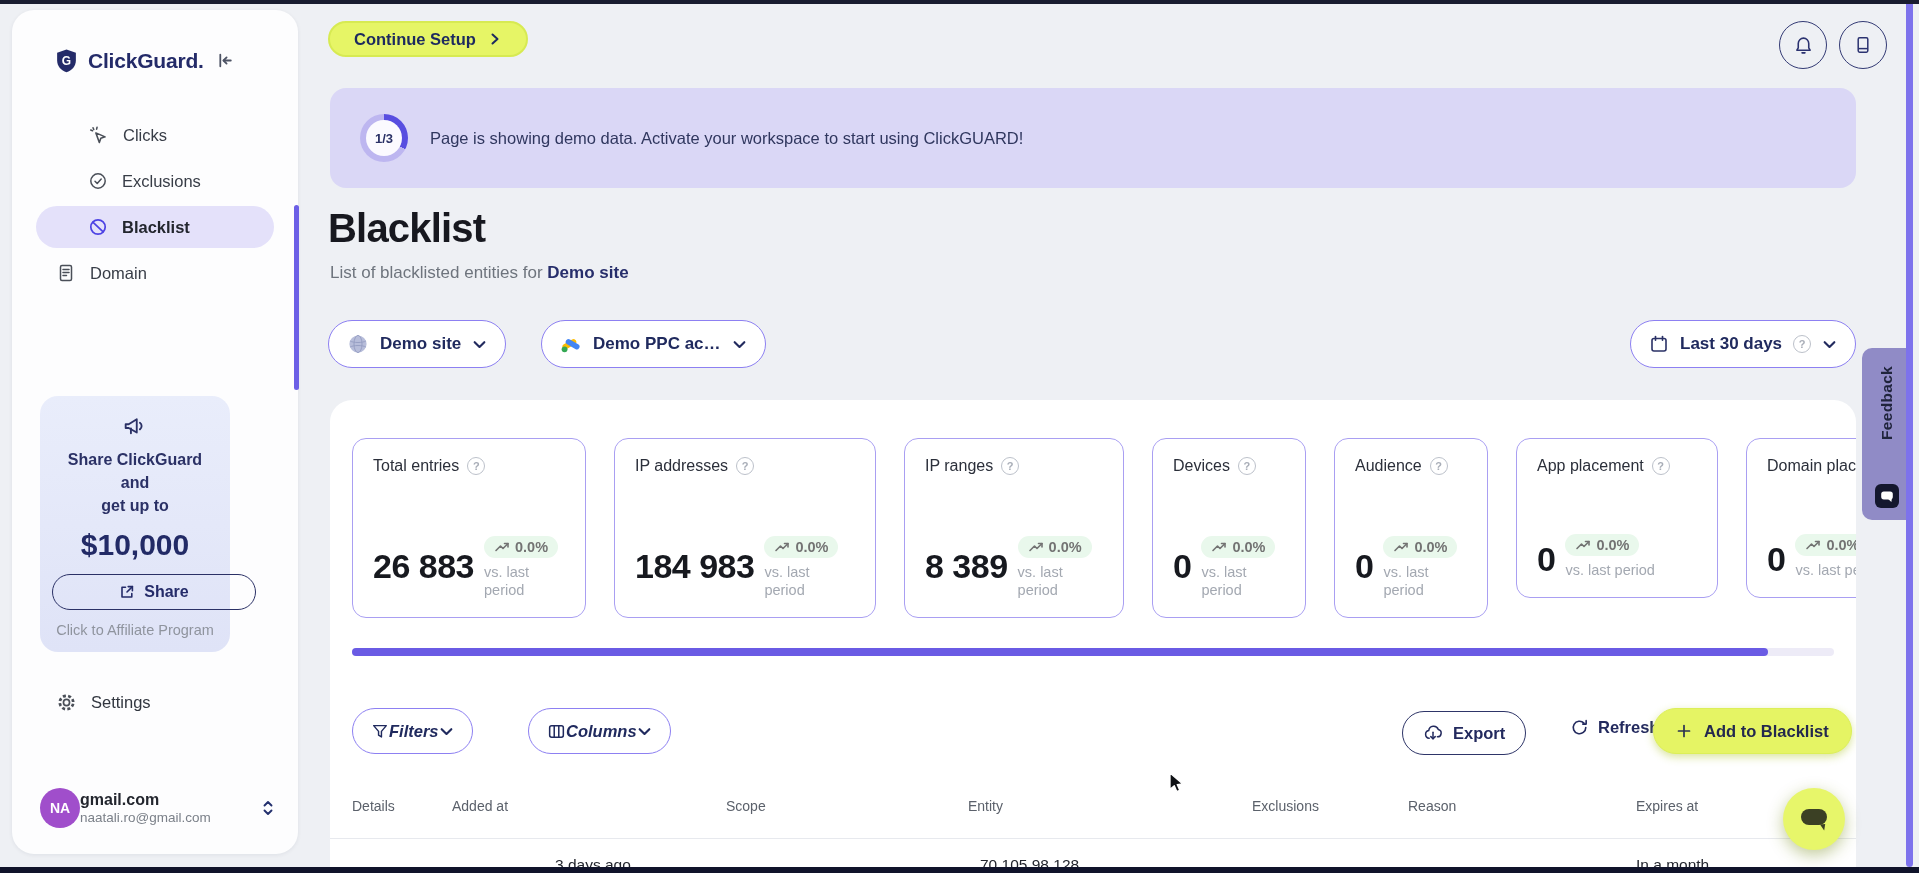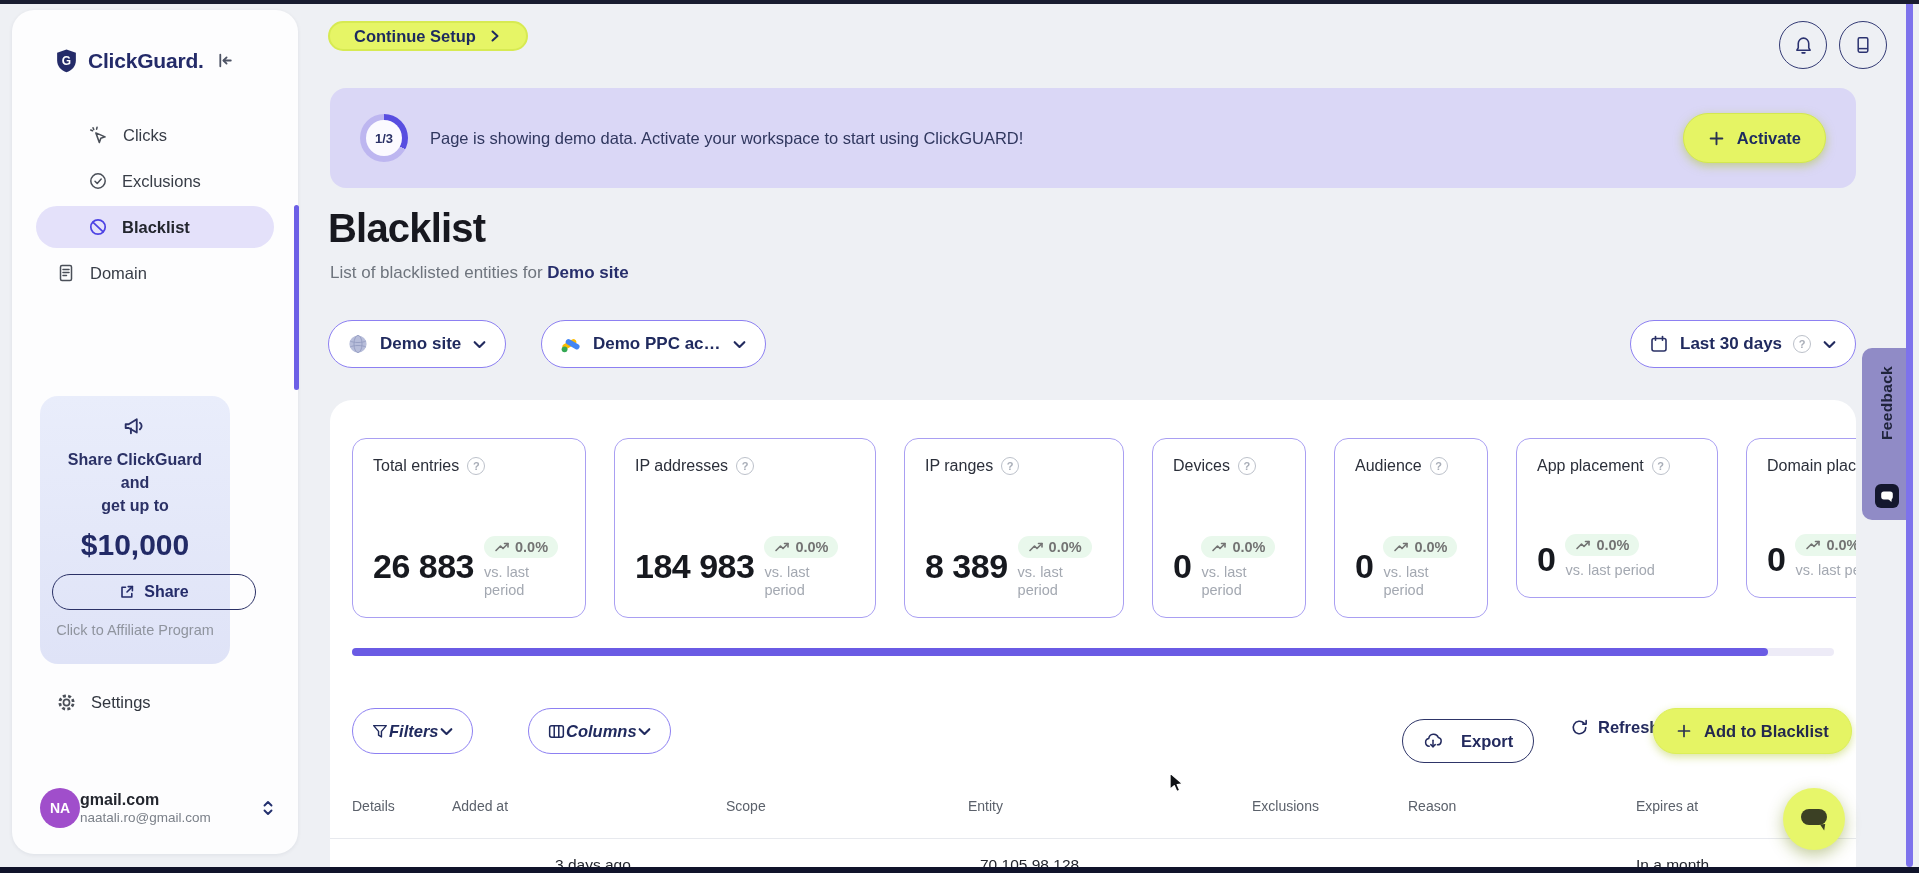"Continue Setup" .continue-btn { height: 30px -> 36px }
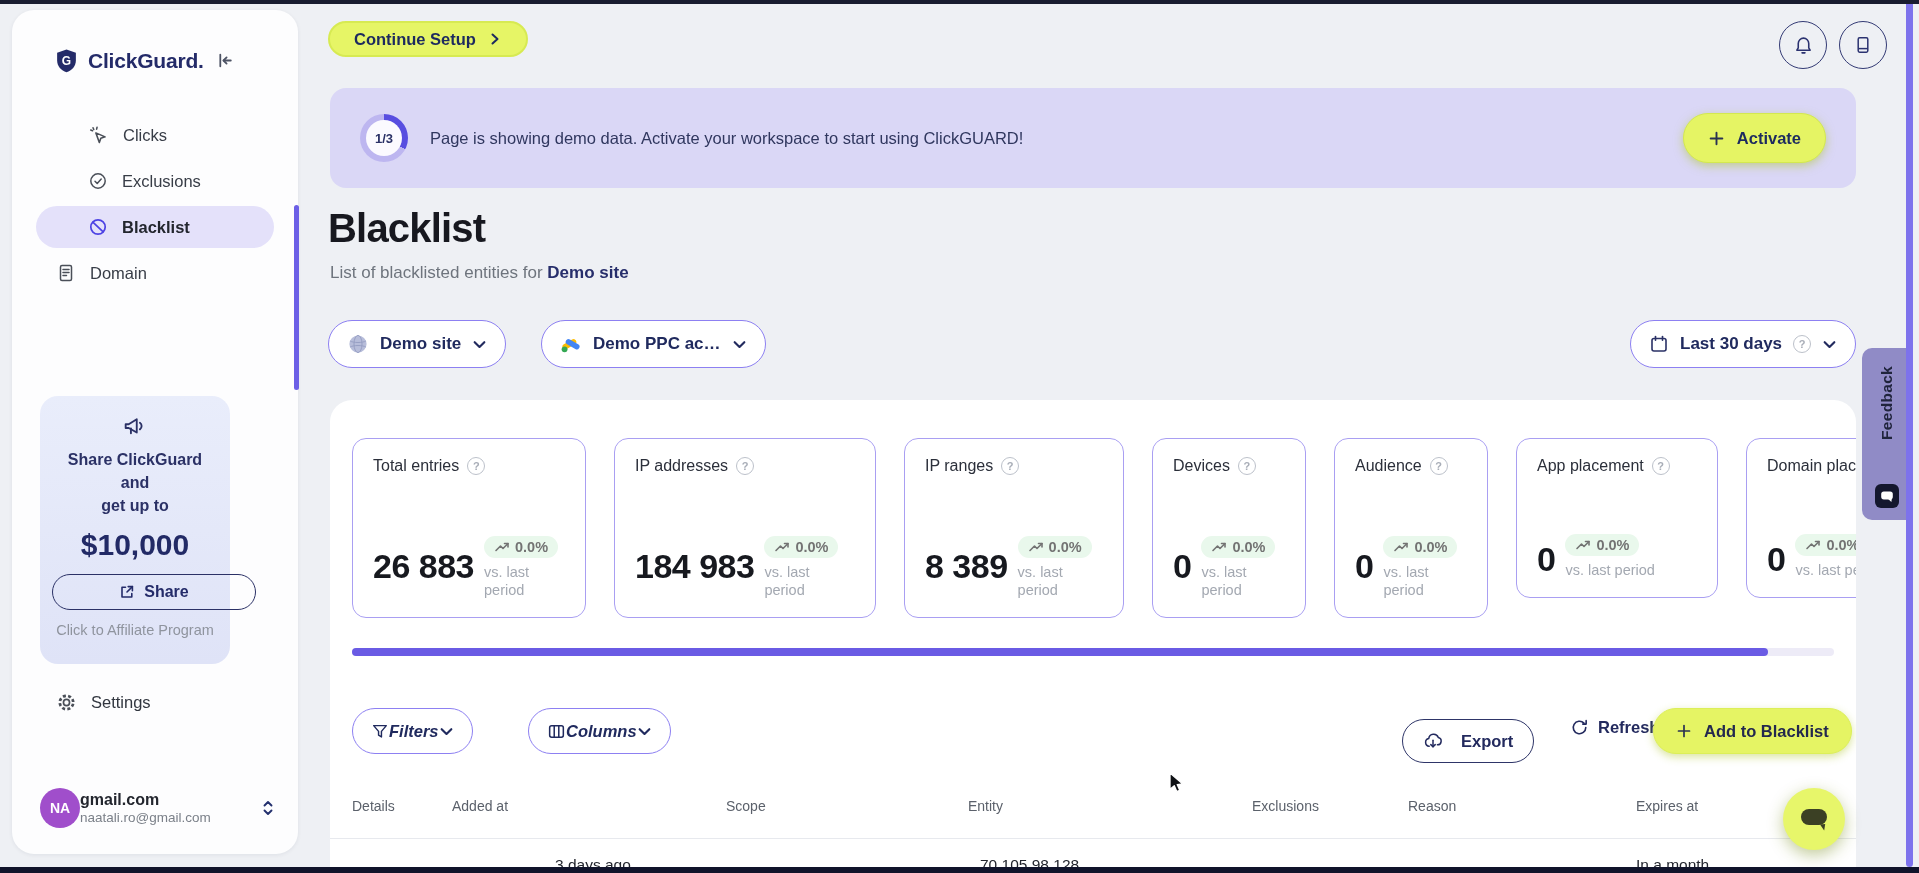"Activate" button.activate-btn { html: <button> <span> <svg> <line></line> <line></line> </svg> </span> <span>Activate</span> </button> -> none }
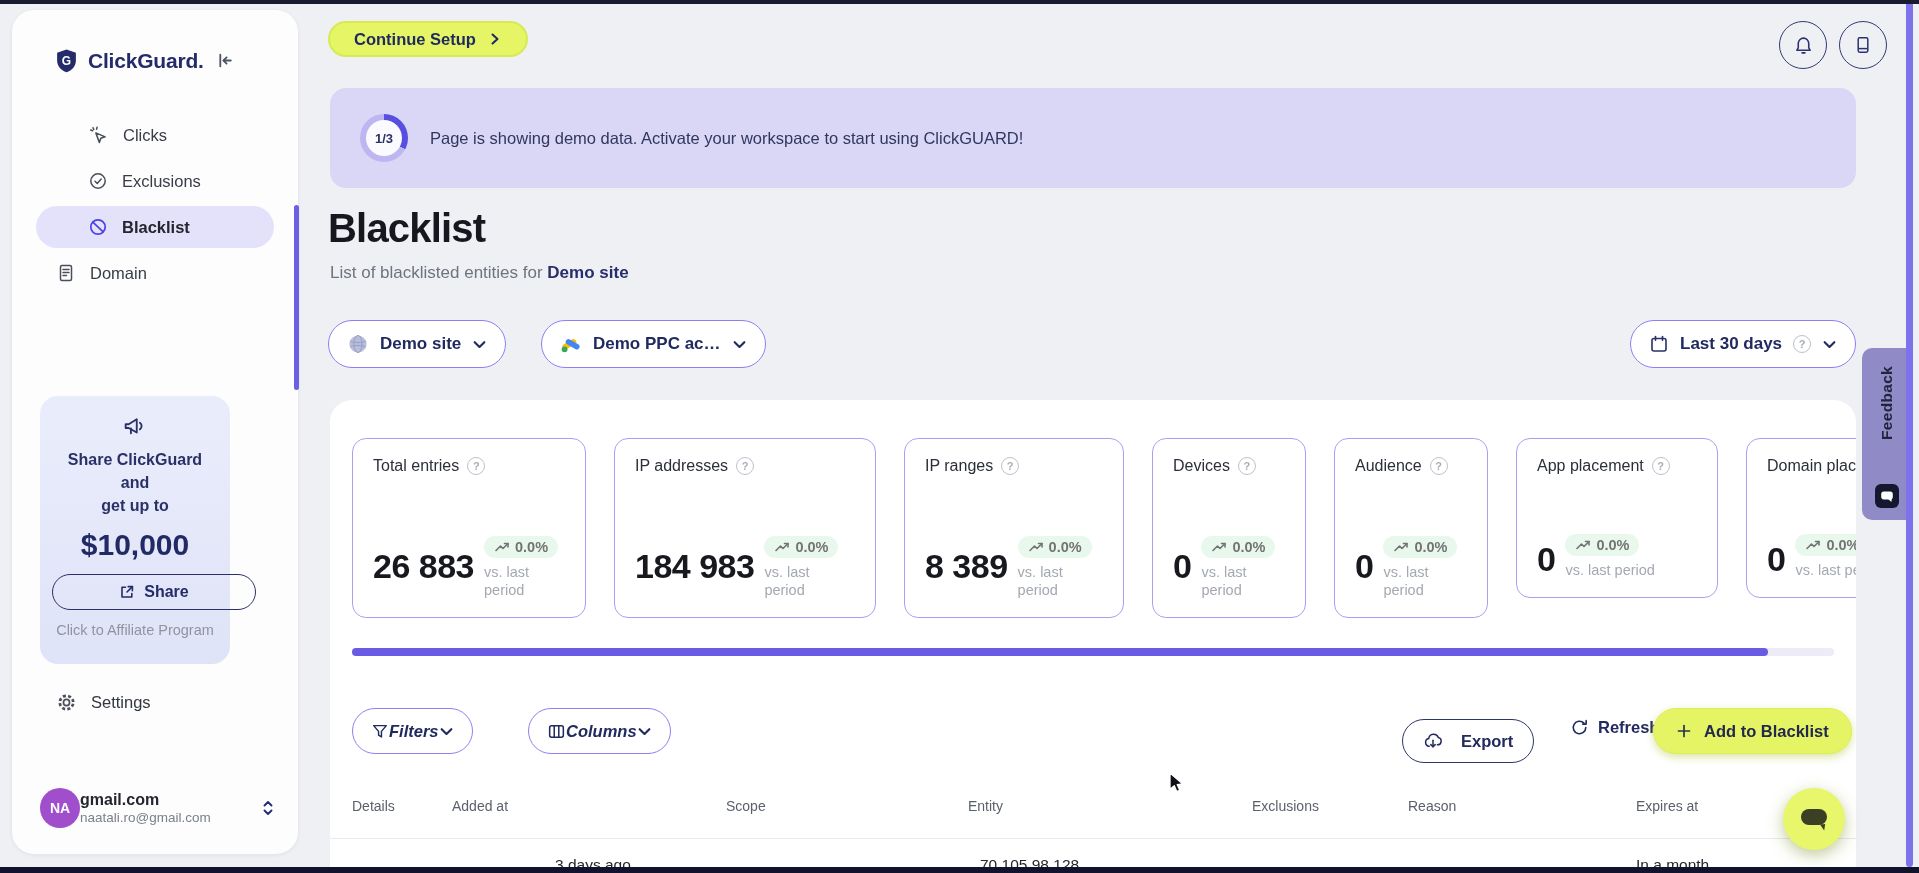"Share ClickGuard and" .promo { padding: 16px 12px 26px -> 16px 12px 14px }
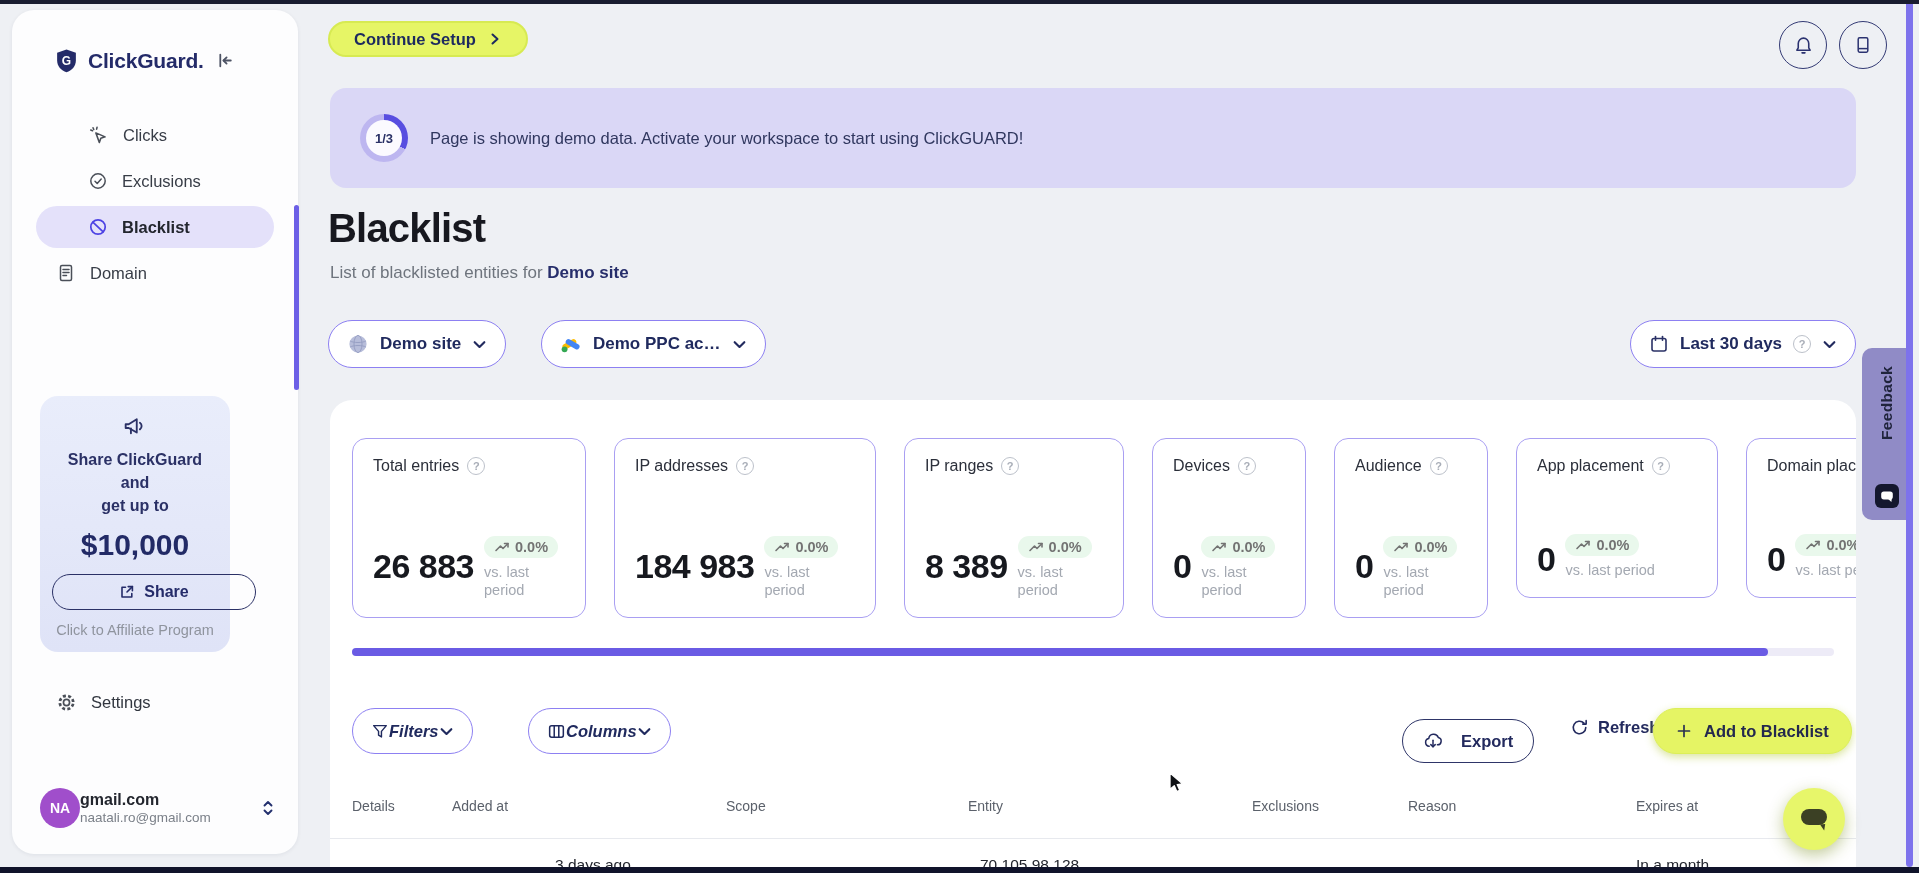"Export" .export-btn { gap: 18px -> 10px; top: 13px -> 5px }
